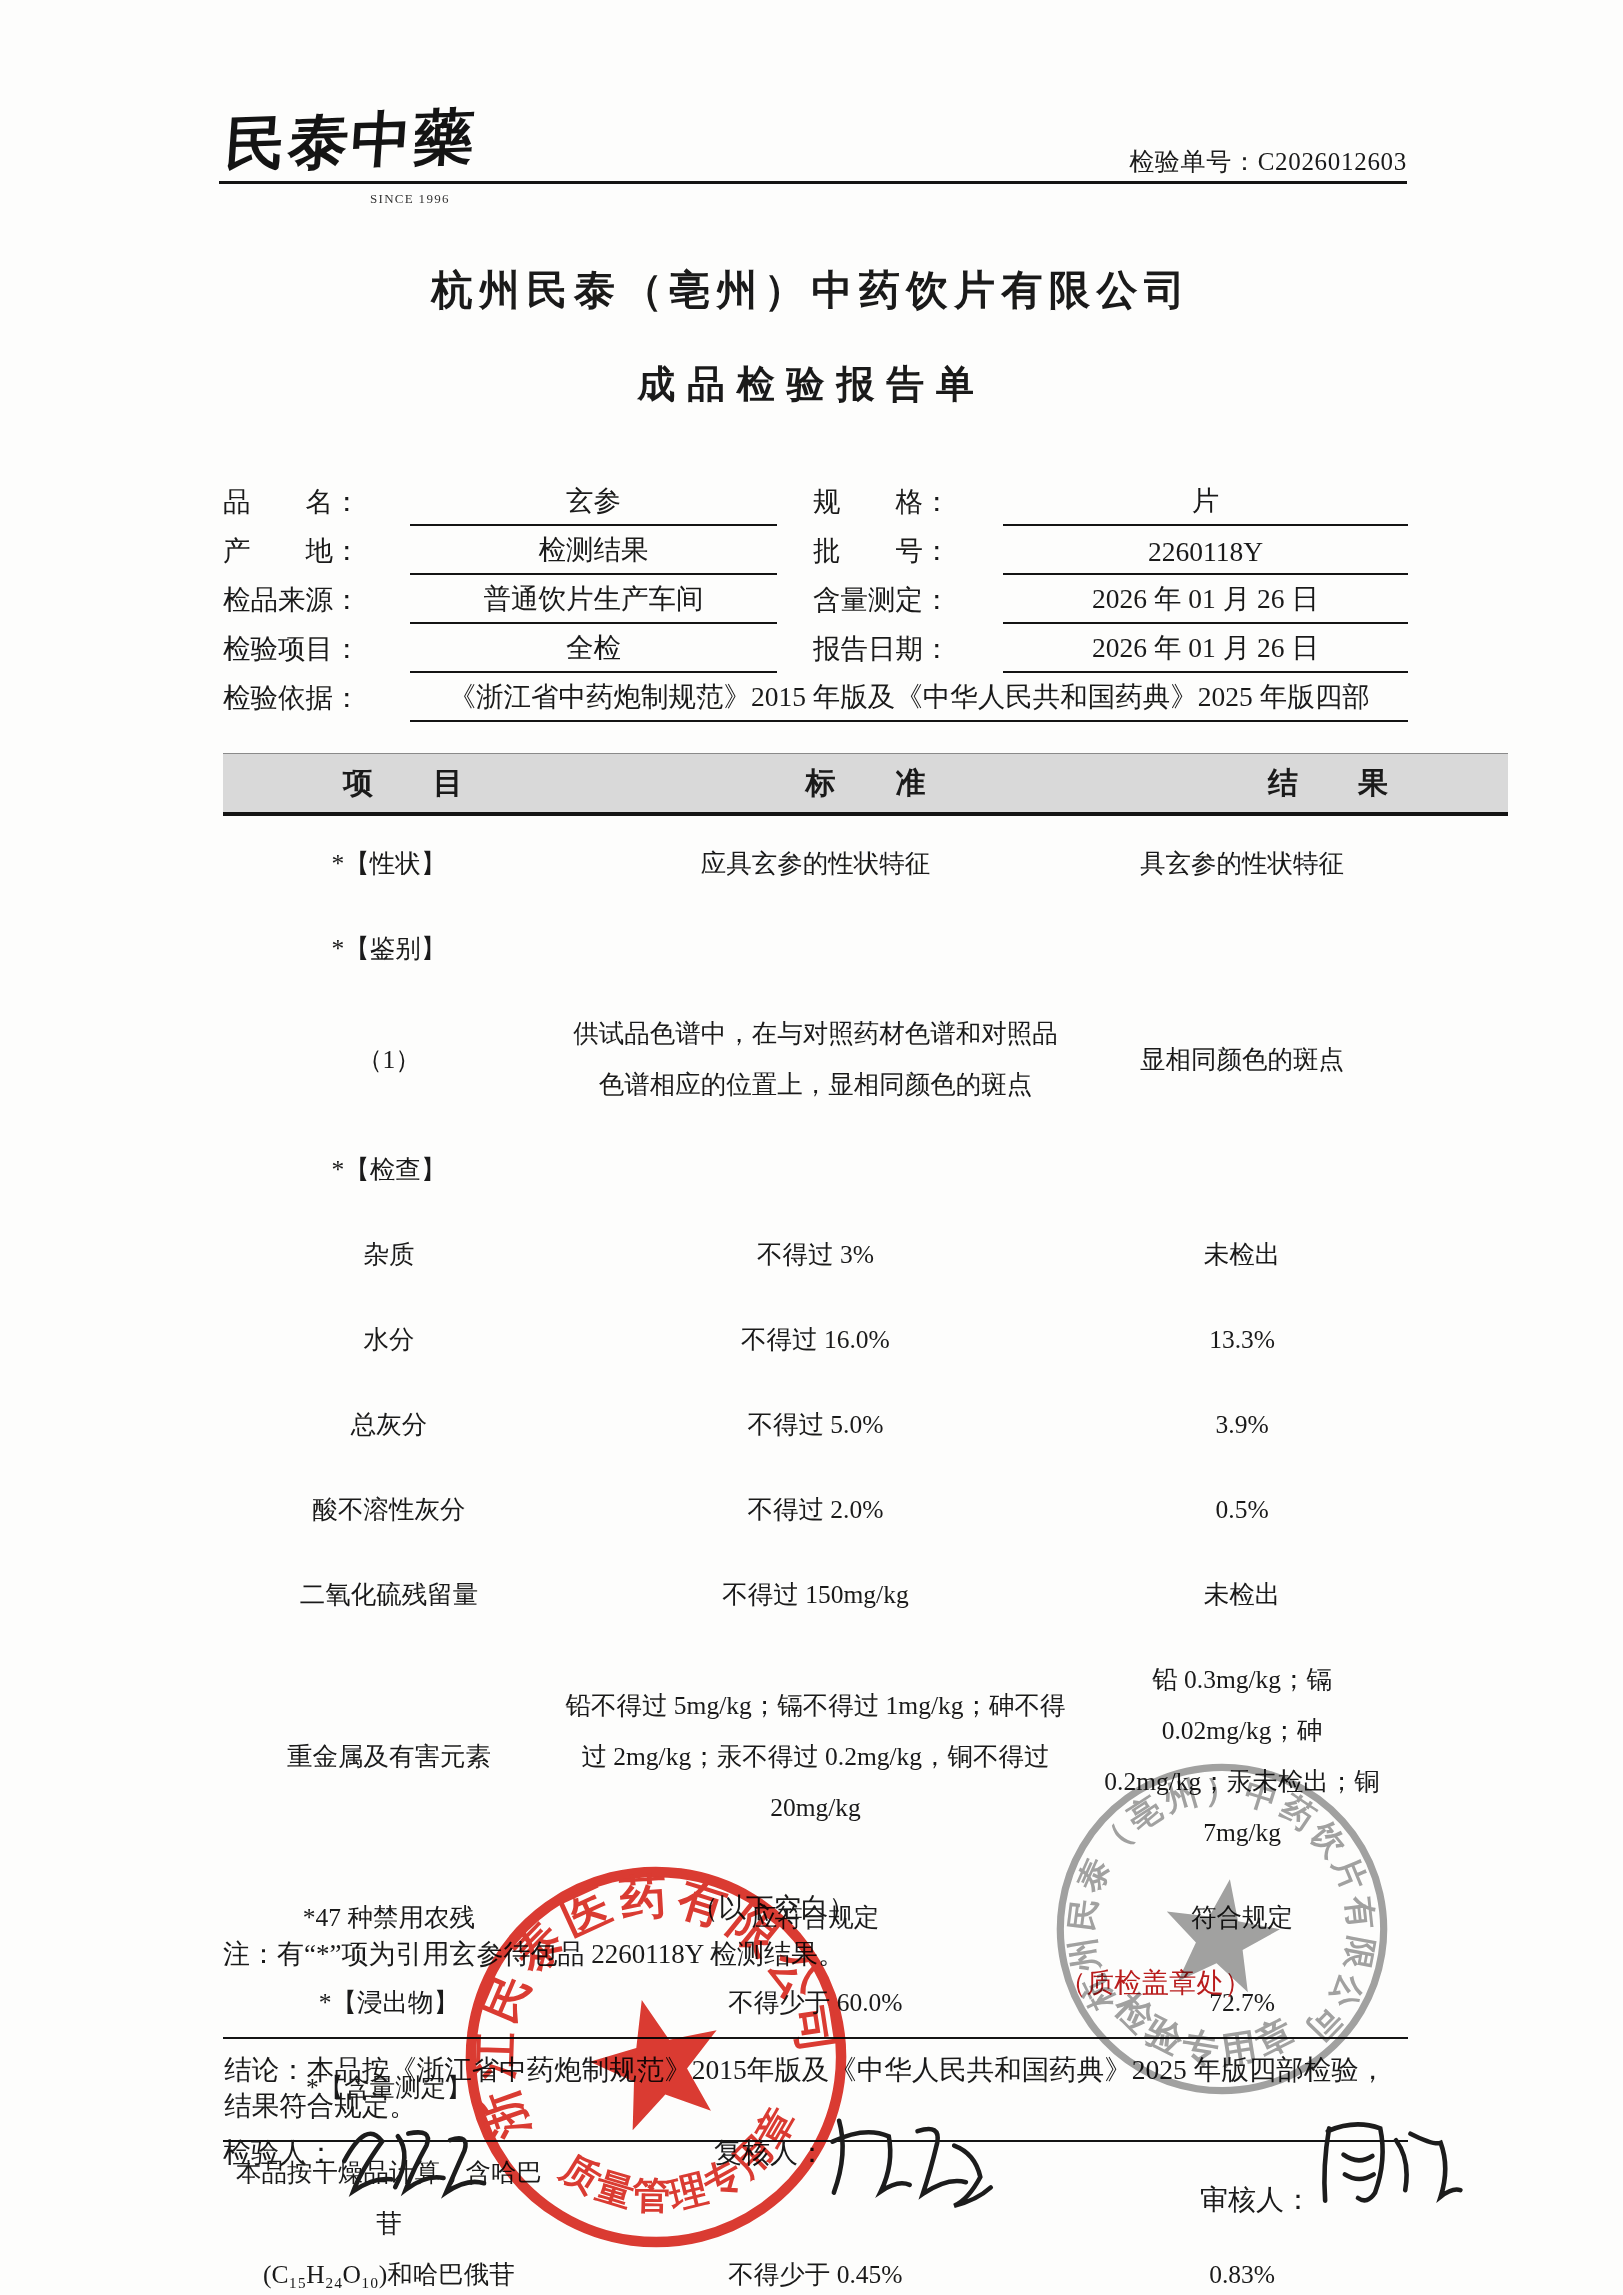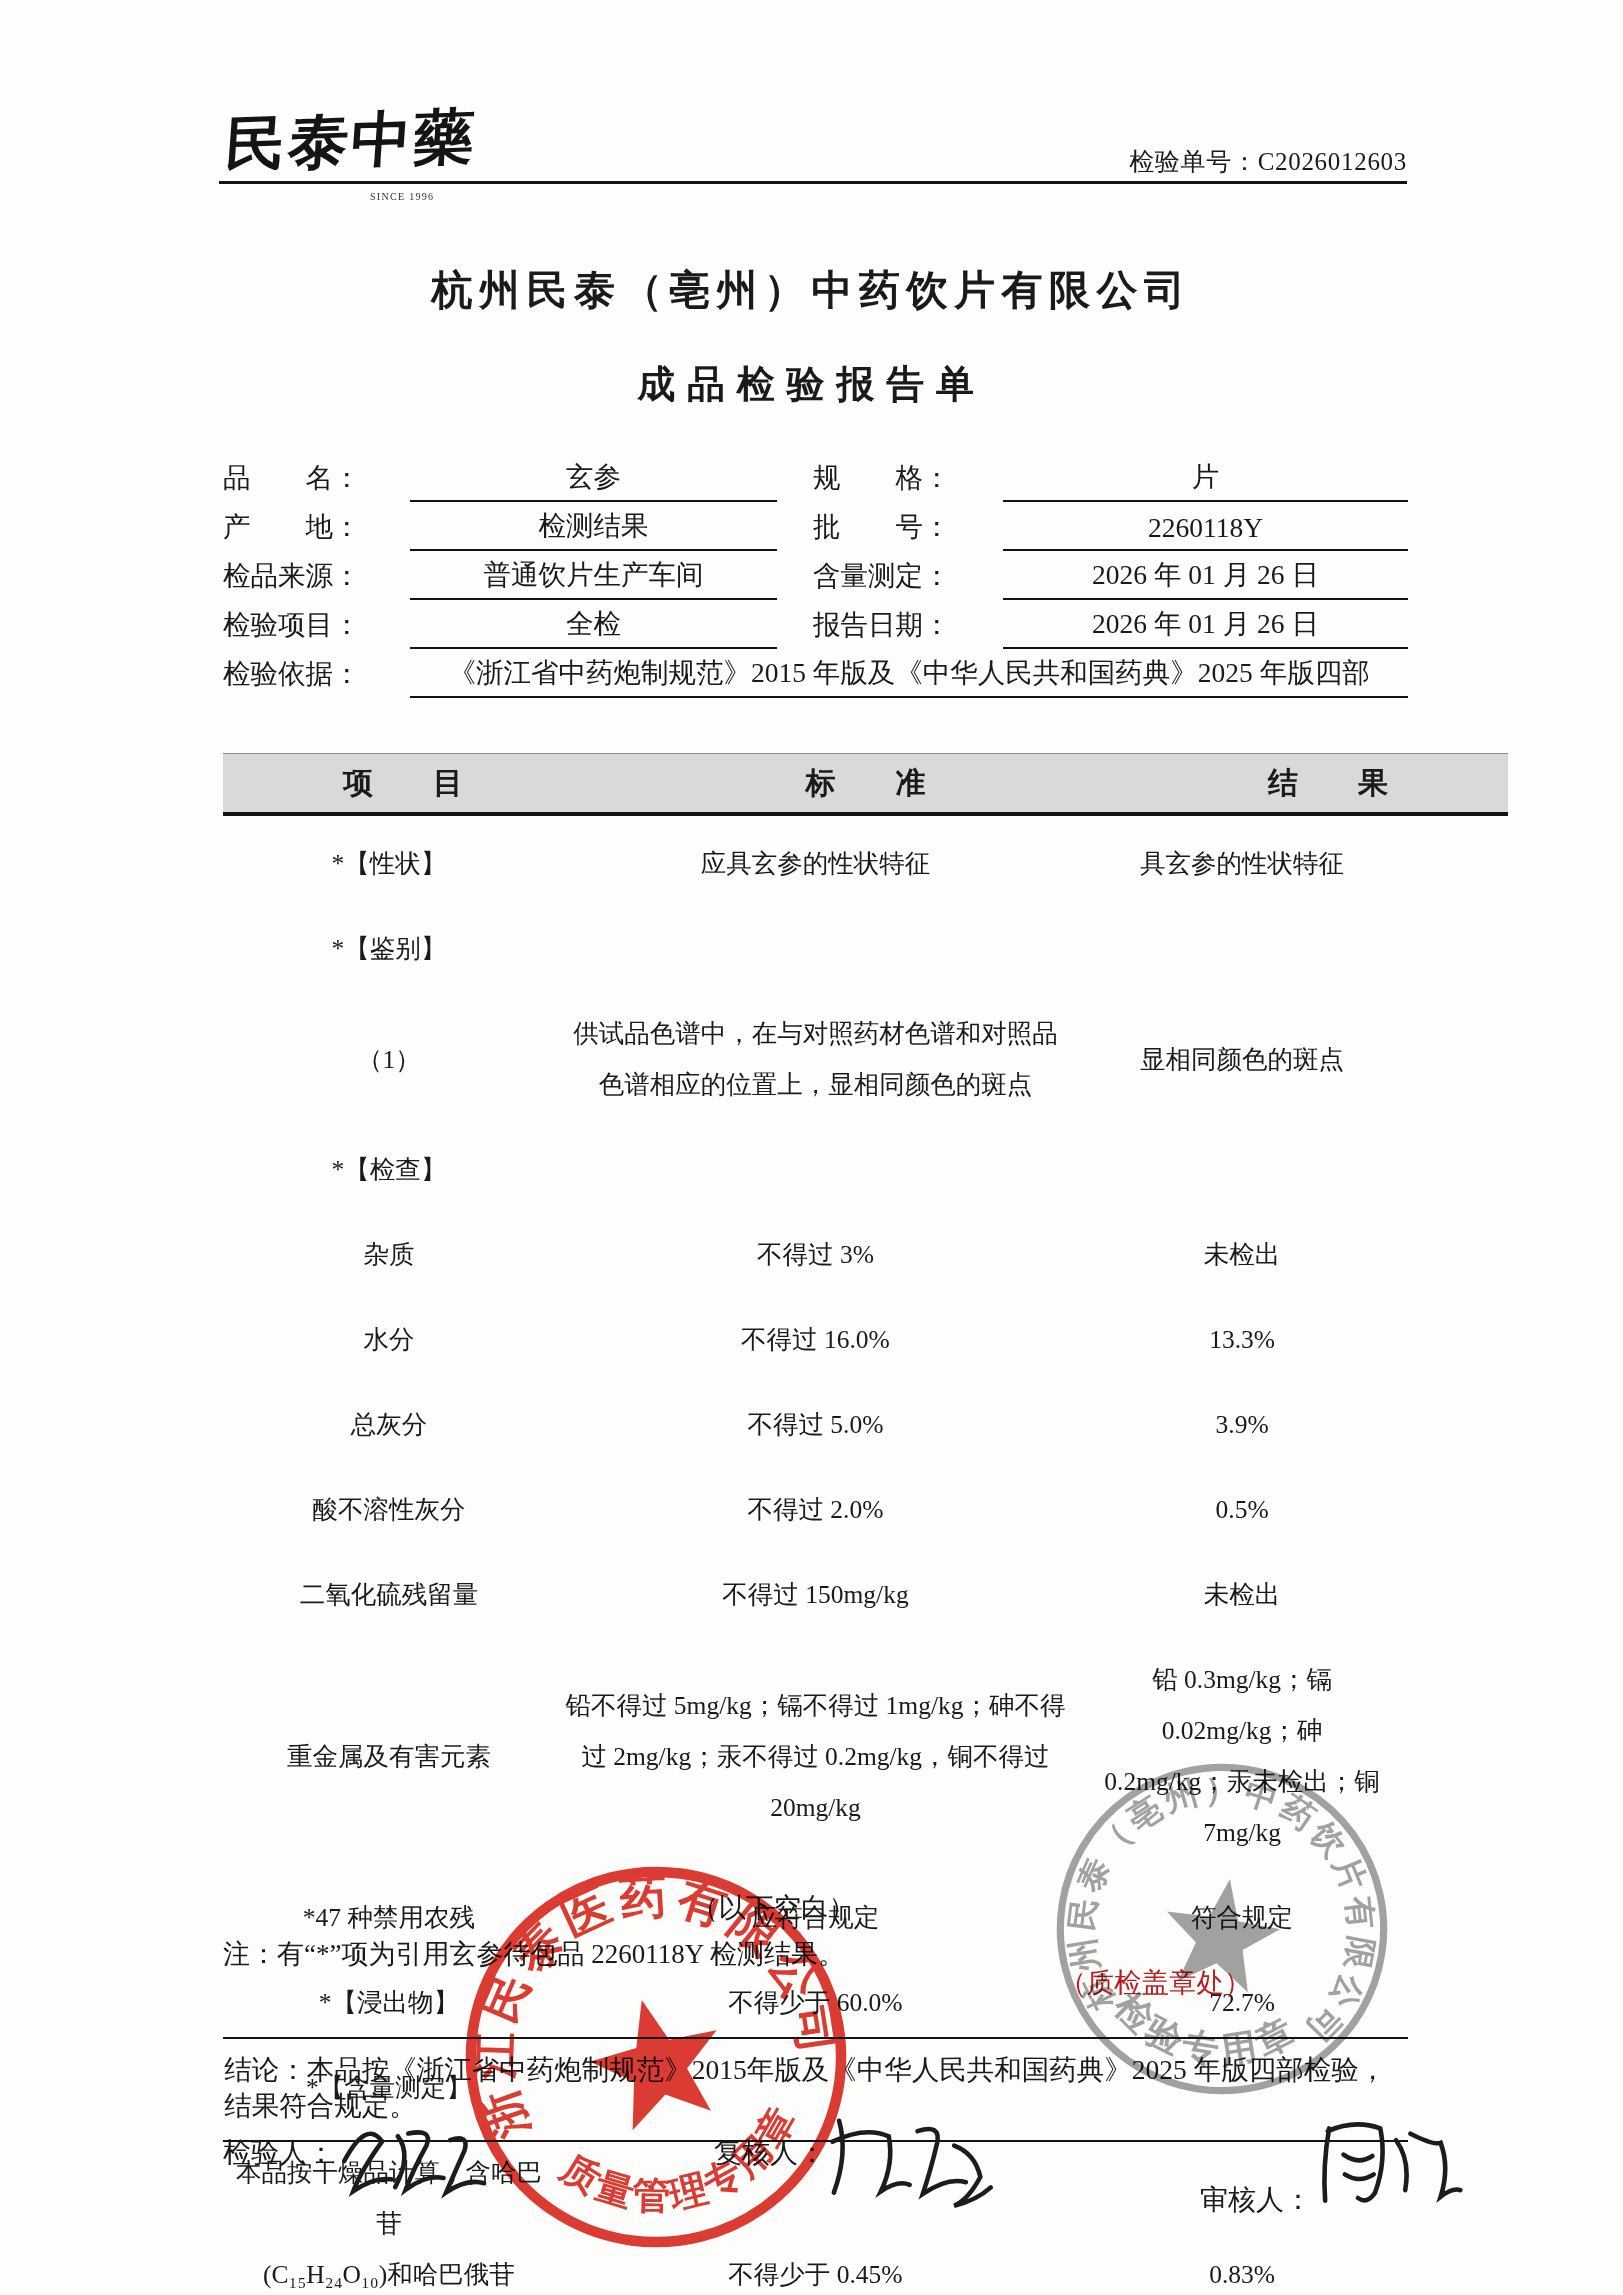"SINCE 1996" .logo-tagline { font-size: 10px -> 13px }
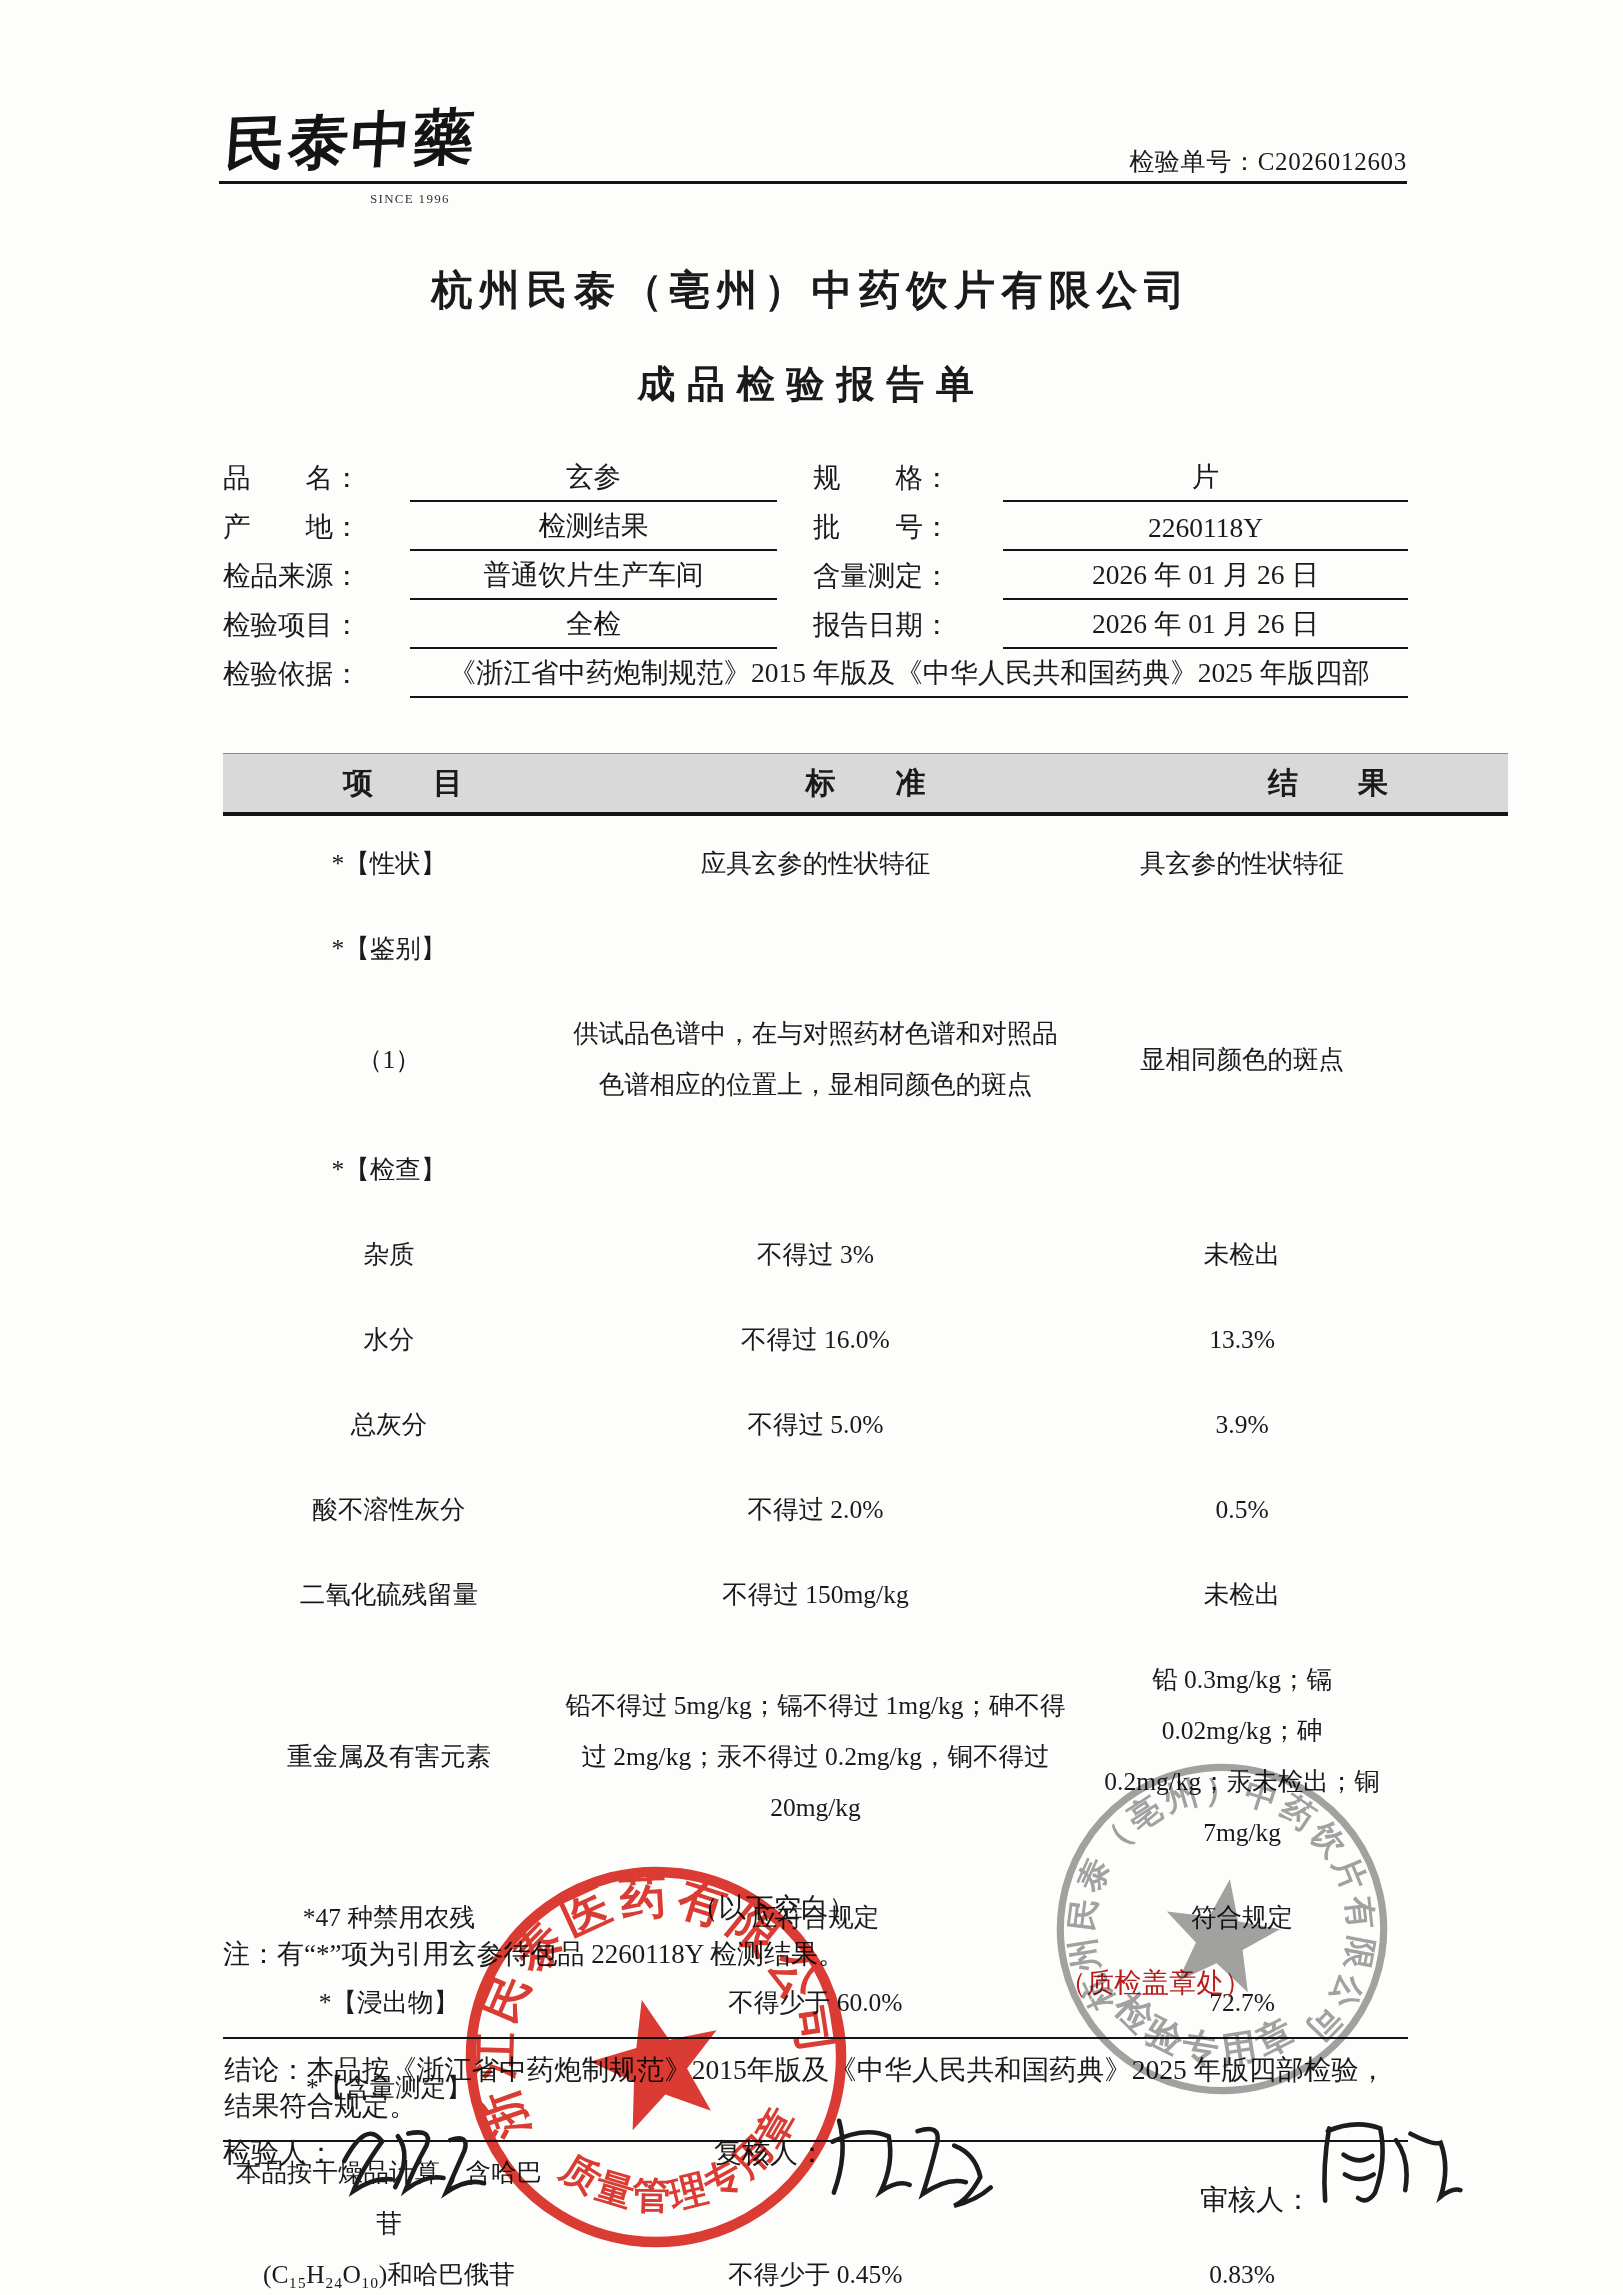"品 名：" .info { top: 453px -> 477px }
